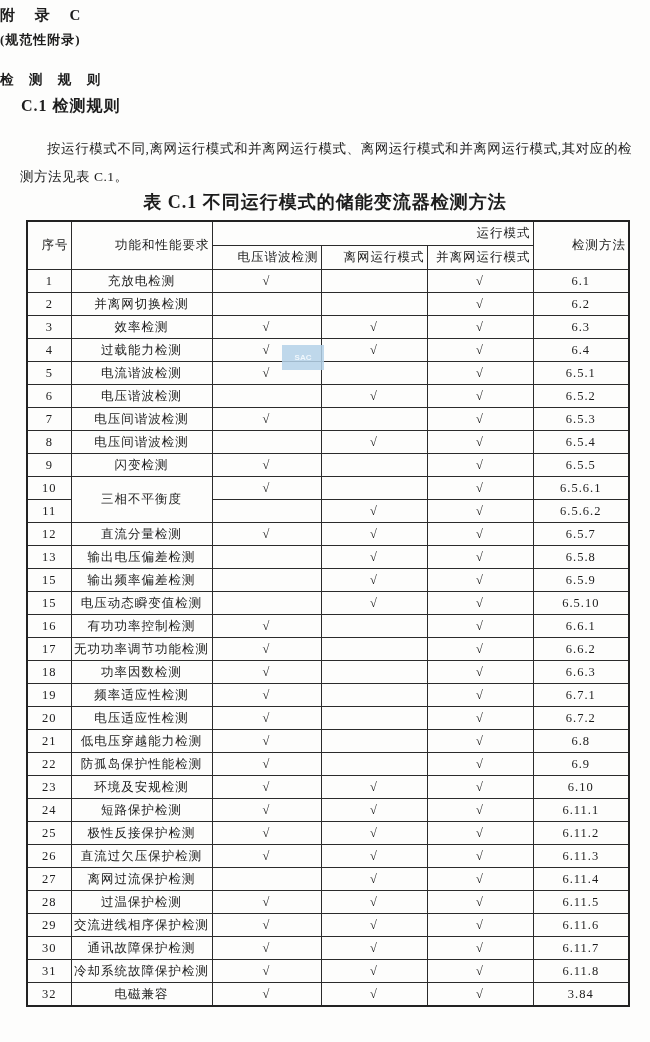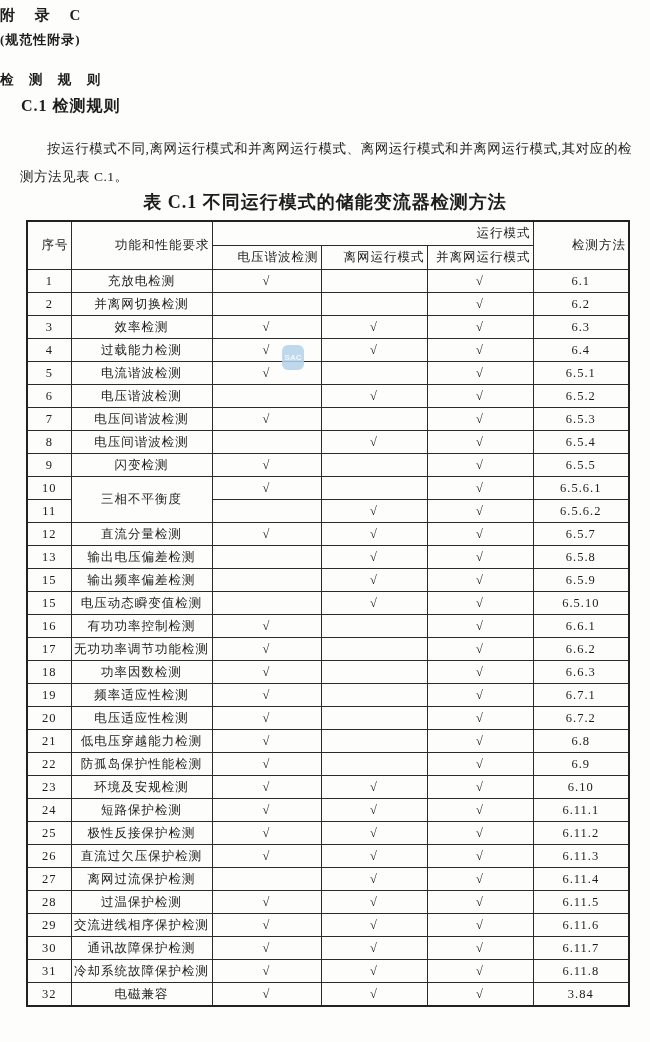"SAC" .watermark { border-radius: 6px -> none; width: 22px -> 42px }
